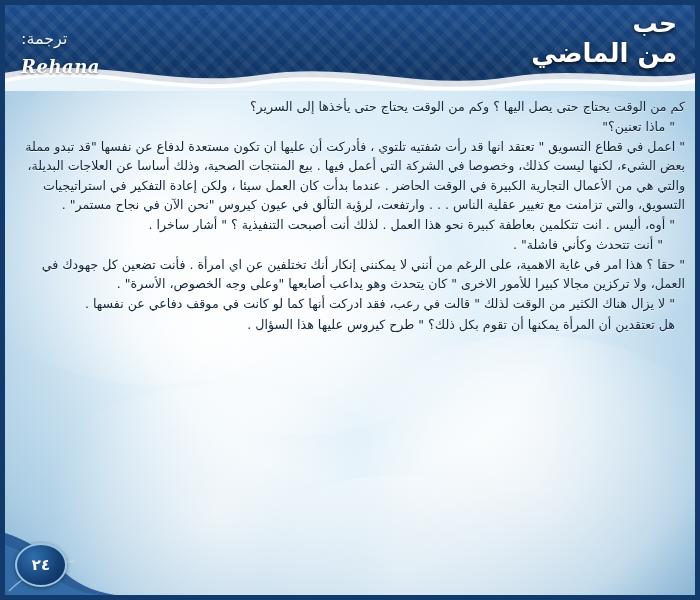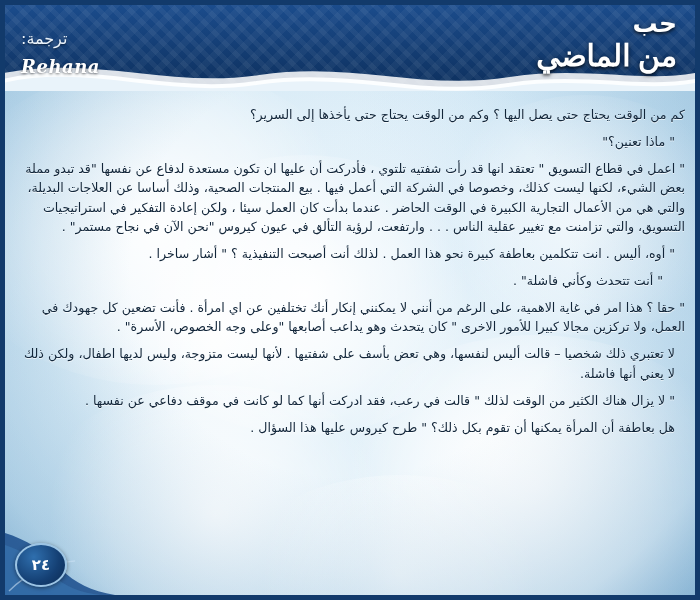"من الماضي" .title-sub { font-family: Liberation Serif, serif -> none; font-size: 30px -> 26px }
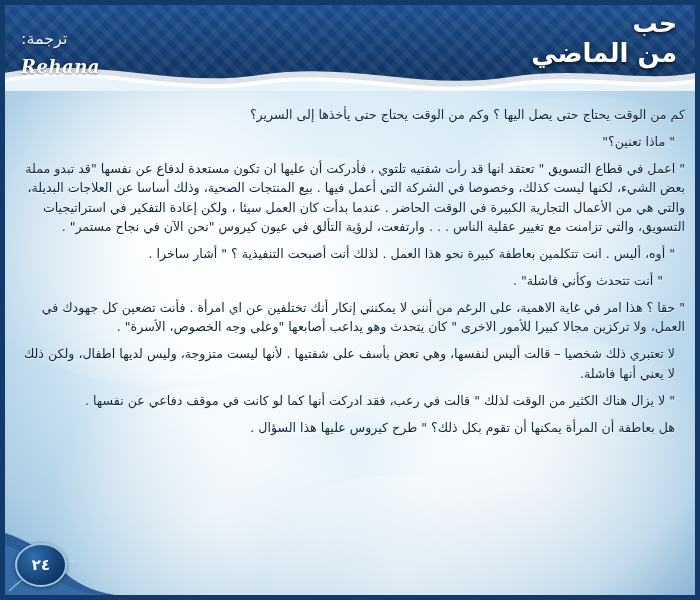"كم من الوقت يحتاج حتى" .body-text p { margin: 8px 0 1px 0 -> 0 0 1px 0 }
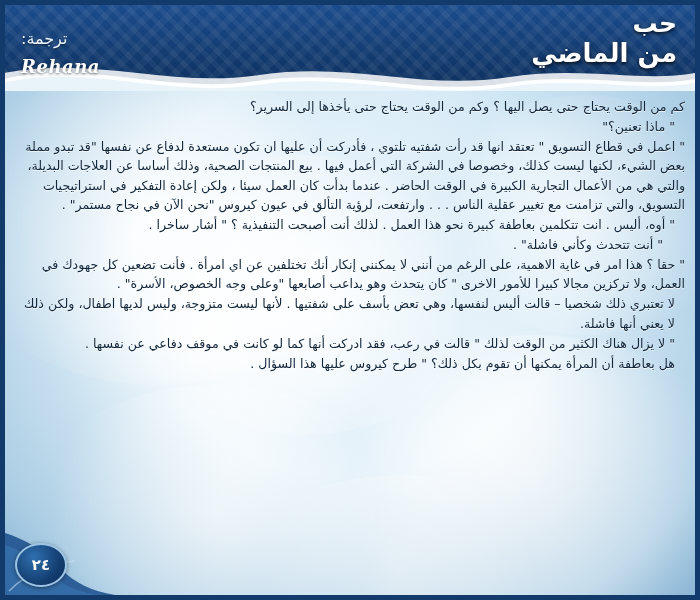"لا تعتبري ذلك شخصيا –" p.p-indent { html: <p>لا تعتبري ذلك شخصيا – قالت أليس لنفسها، وهي تعض بأسف على شفتيها . لأنها ليست متزوجة، وليس لديها اطفال، ولكن ذلك لا يعني أنها فاشلة.</p> -> none }
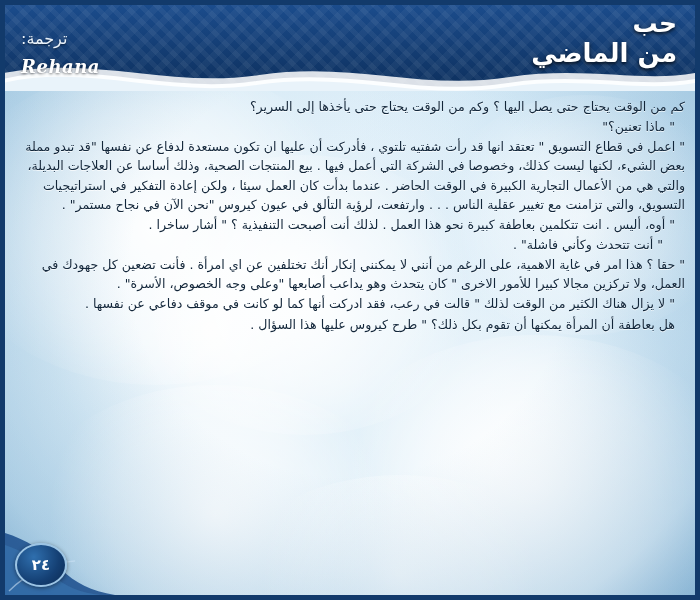"هل بعاطفة أن المرأة يمكنها" p.p-indent { text: بعاطفة -> تعتقدين }
